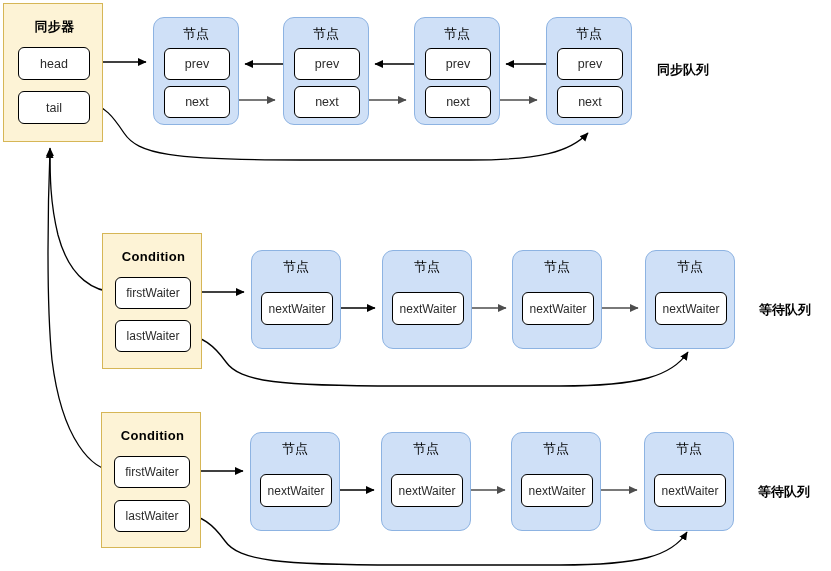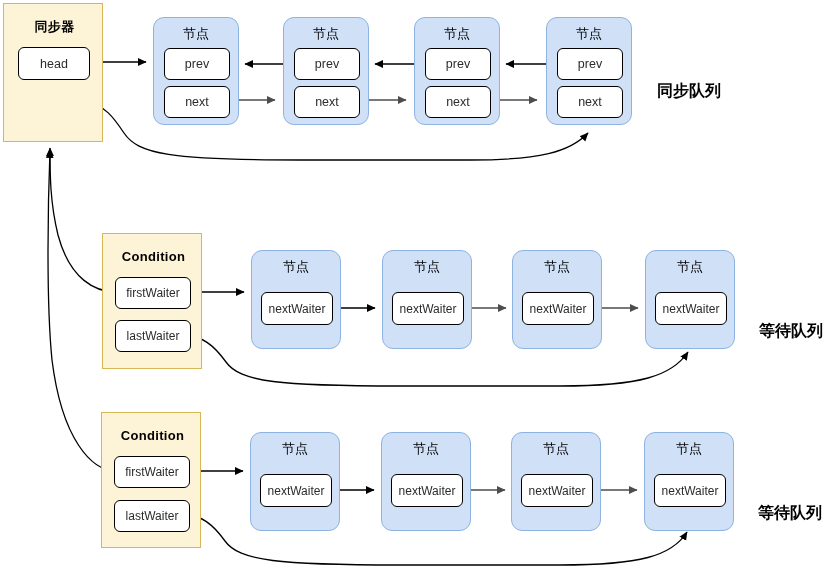"同步队列" .side-label { font-size: 16px -> 13px; margin-top: 20px -> none }
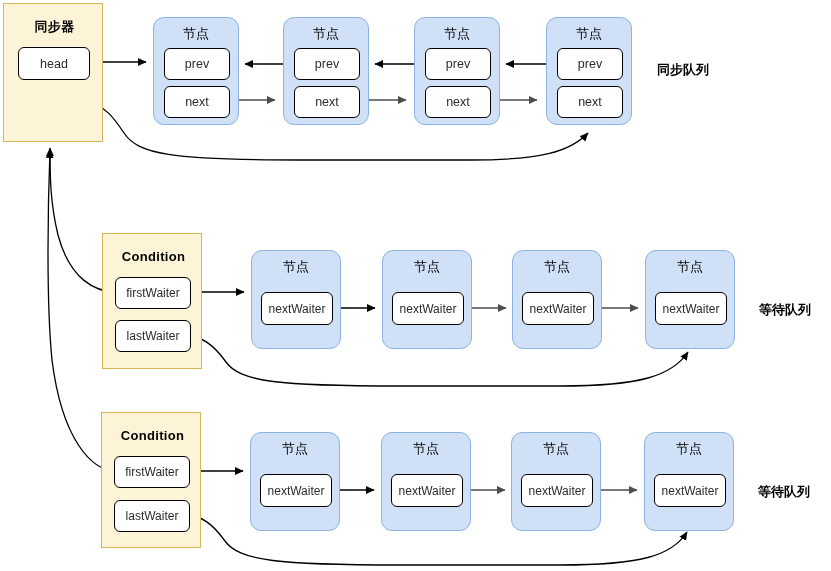"tail" div.abs { html: none -> <div>tail</div> }
